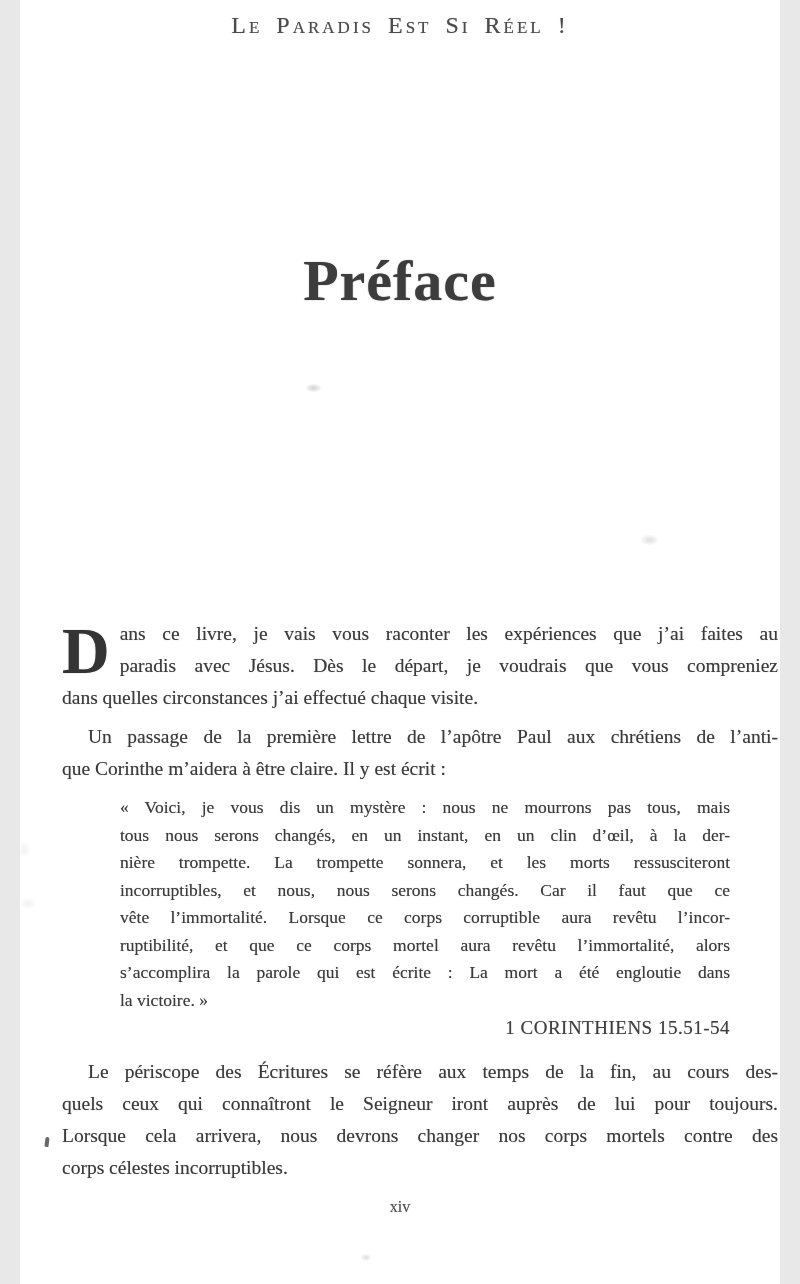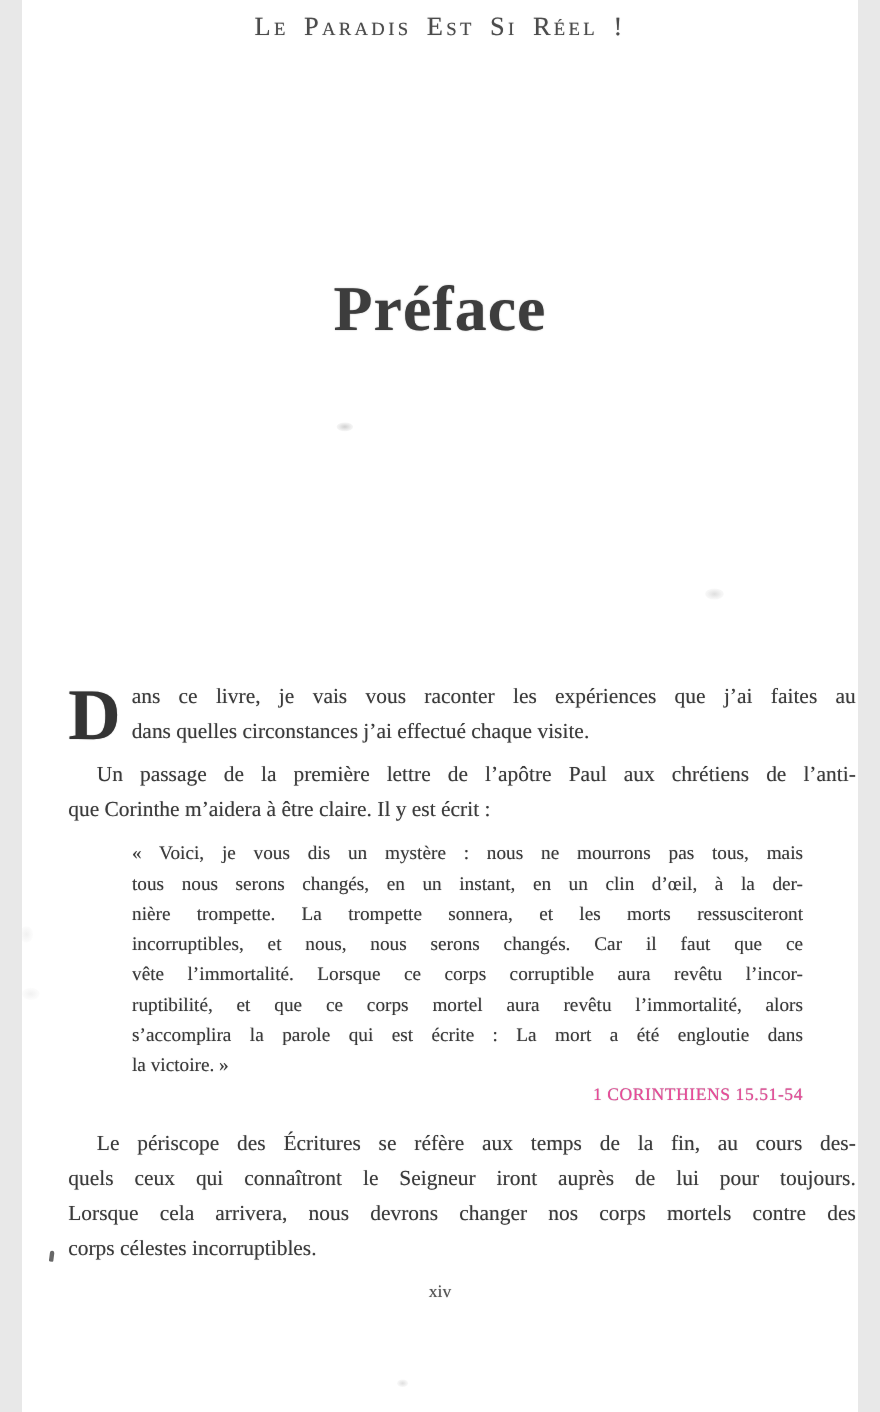"paradis avec Jésus. Dès le" div.line { html: none -> <div>paradis avec Jésus. Dès le départ, je voudrais que vous compreniez</div> }
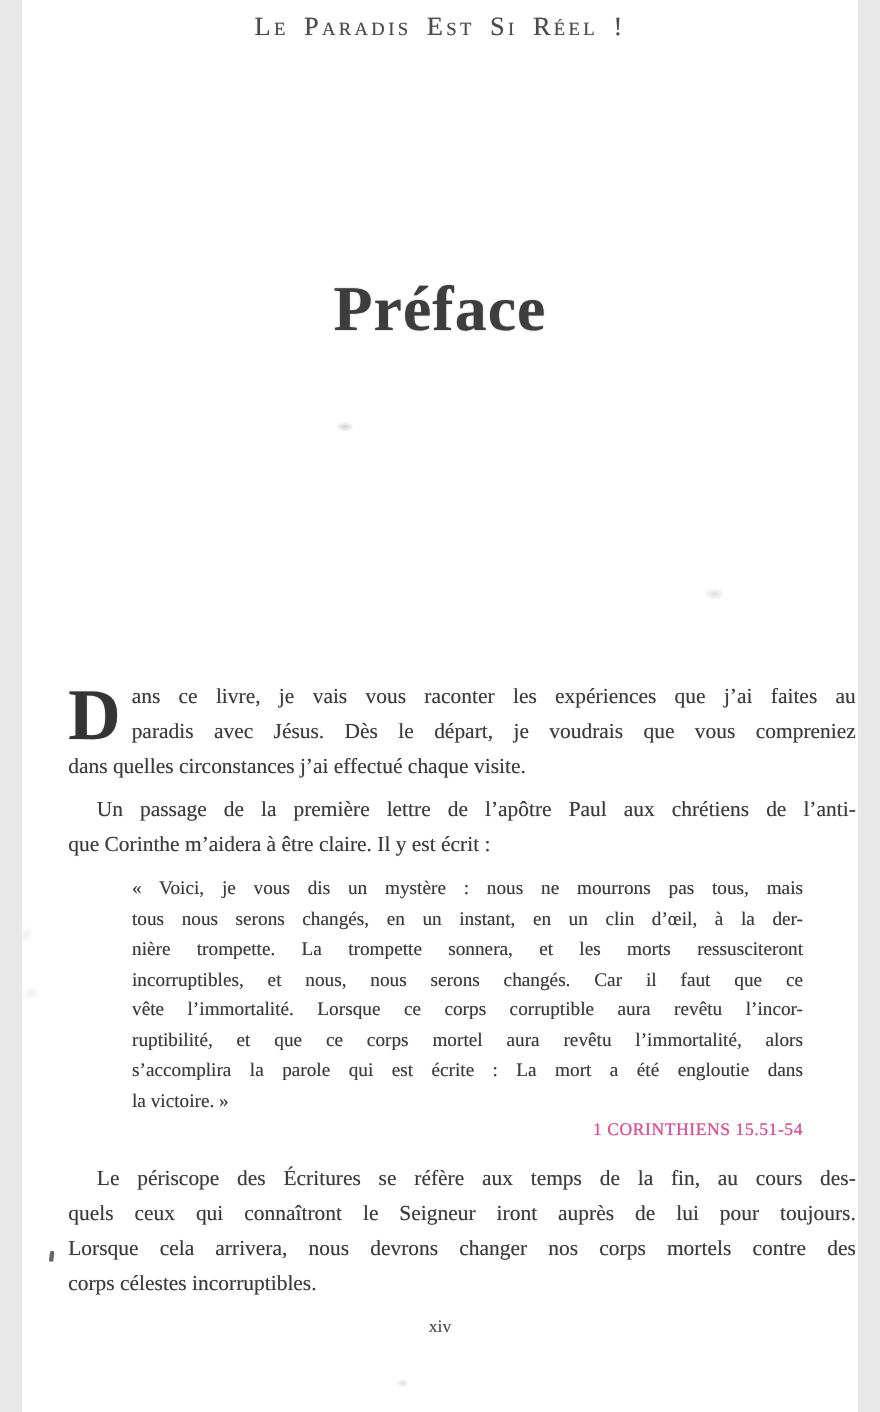"1 CORINTHIENS 15.51-54" .citation { color: #ec4899 -> #404040; font-size: 16px -> 19px }
